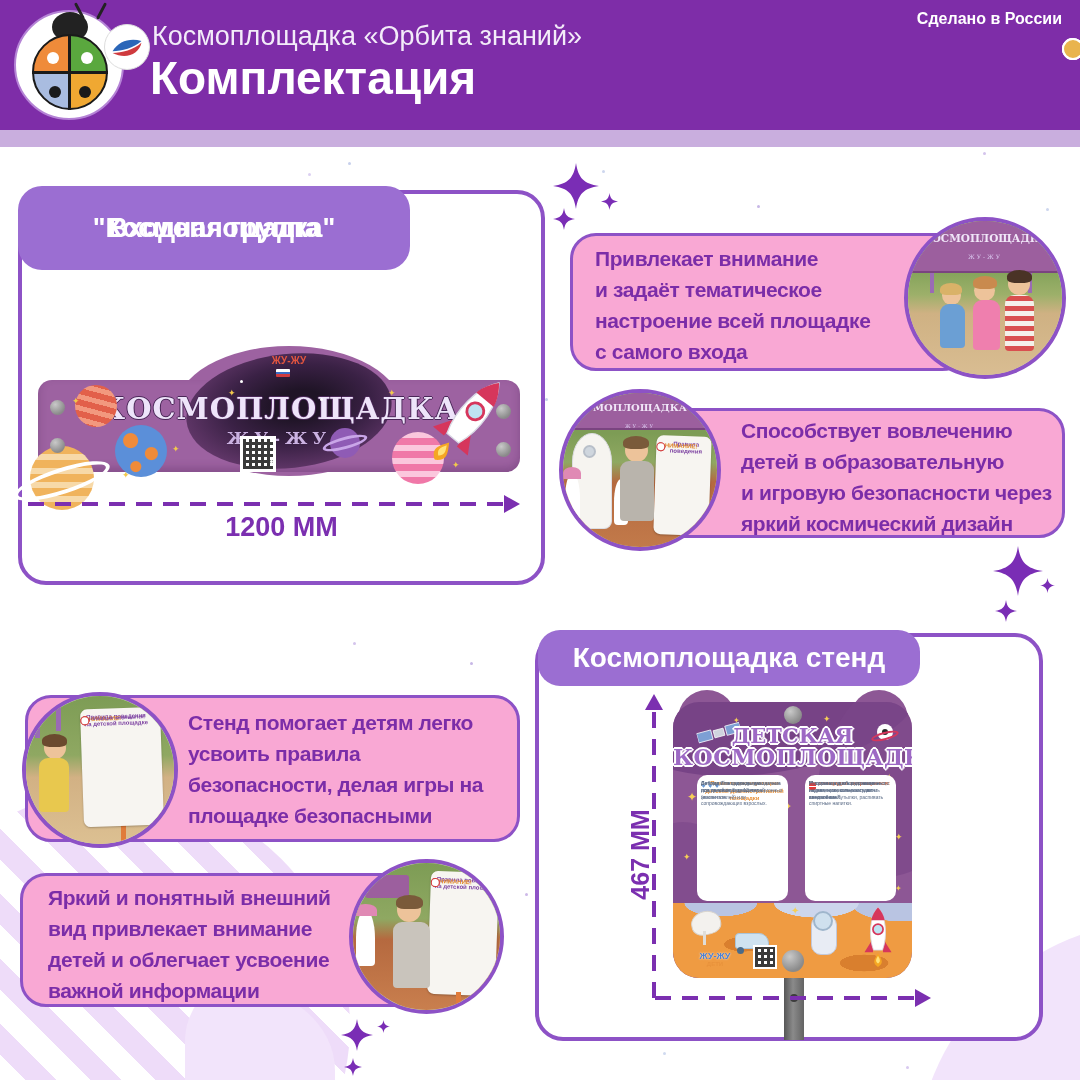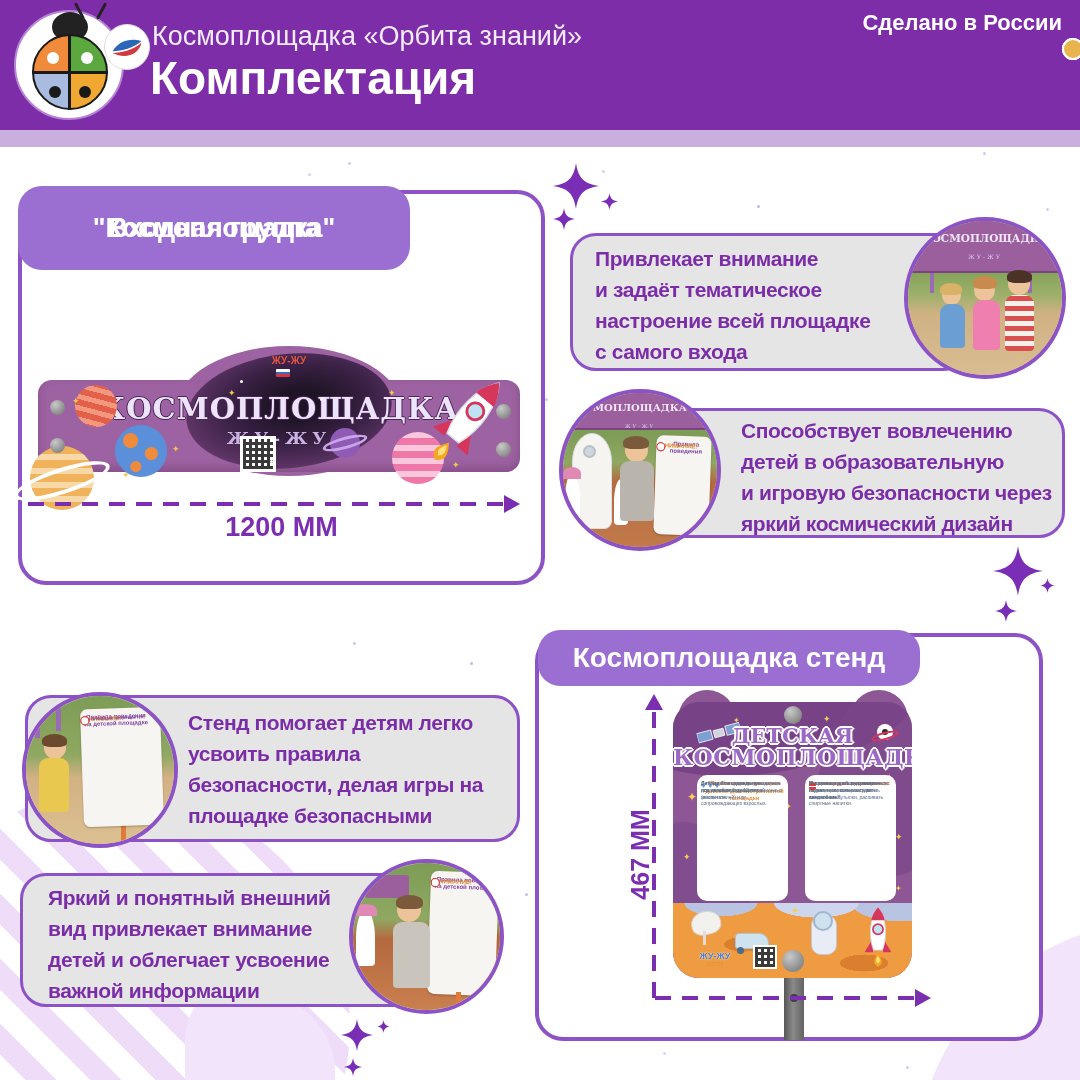"Сделано в России" .made-in { font-size: 22px -> 16px }
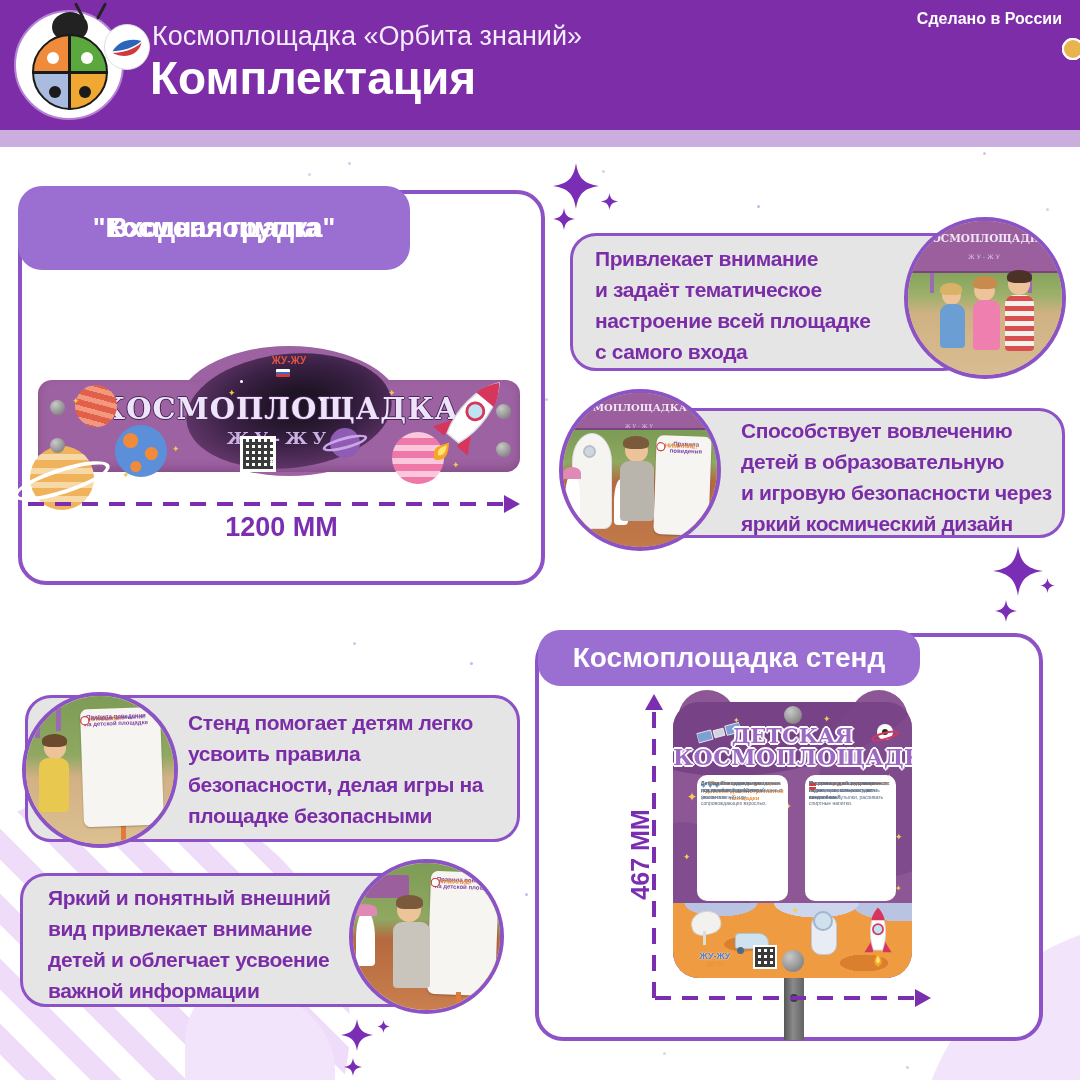"Привлекает внимание" .callout { background: #e5e5e5 -> #f9a8d4 }
